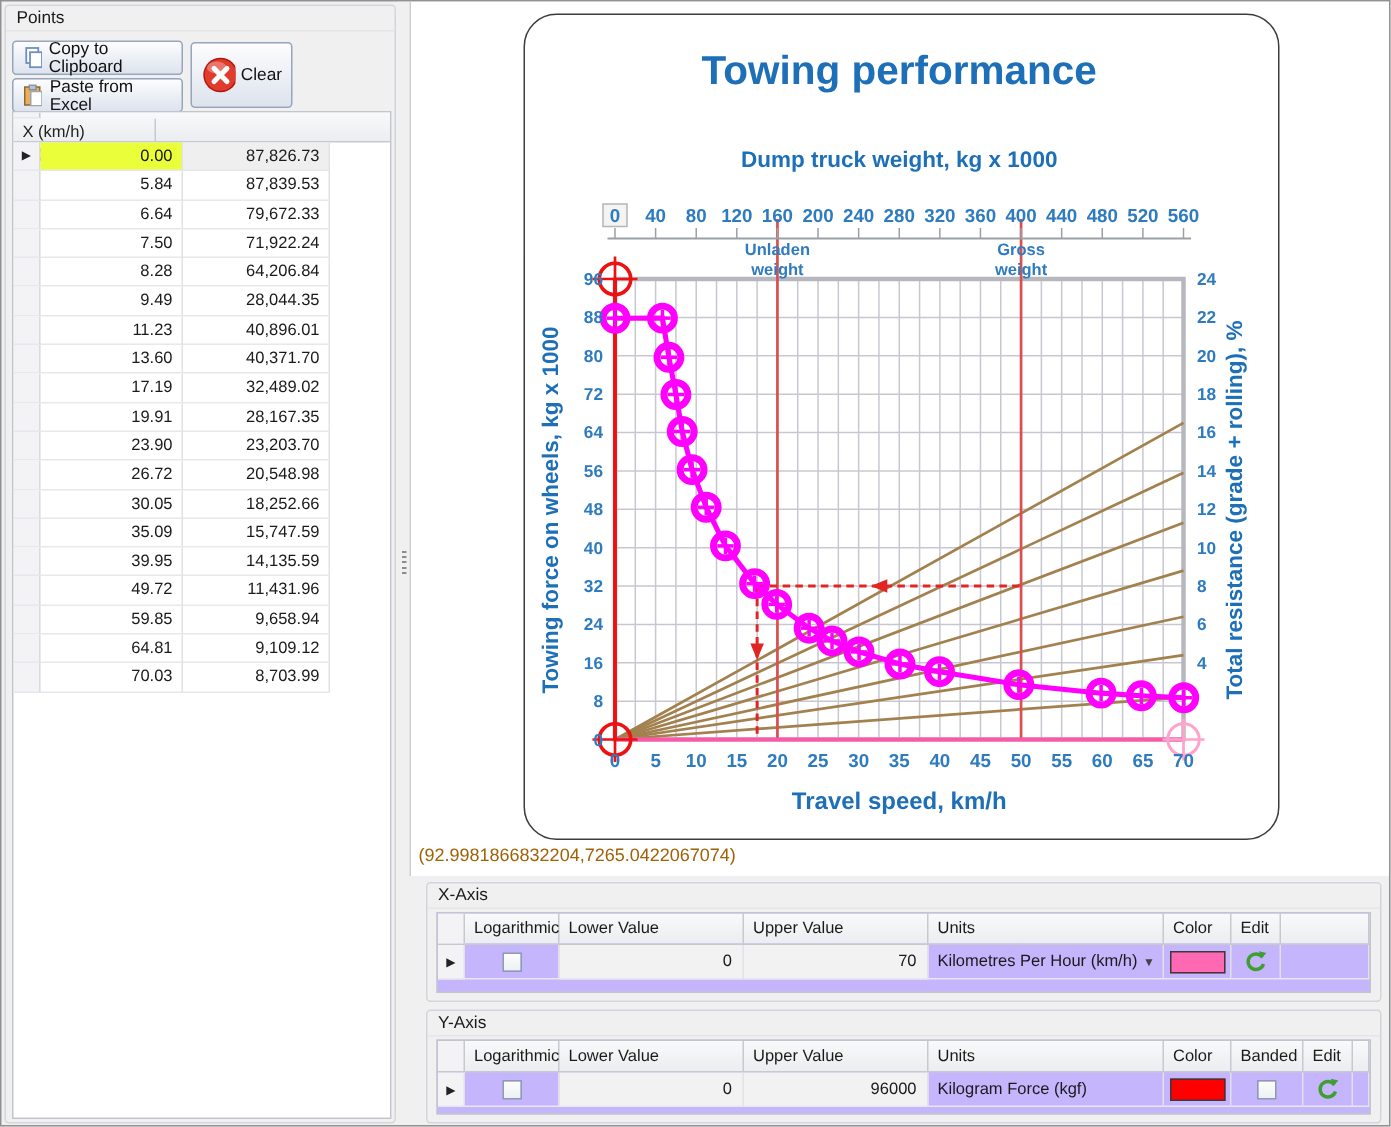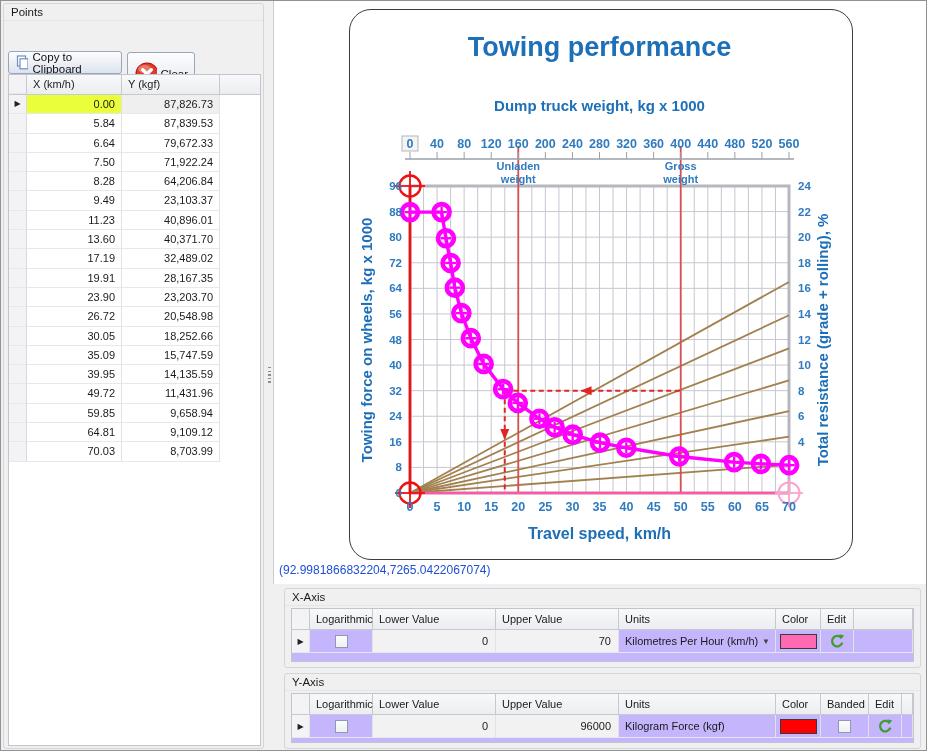"Copy to Clipboard" .btn { margin-top: 24px -> none }
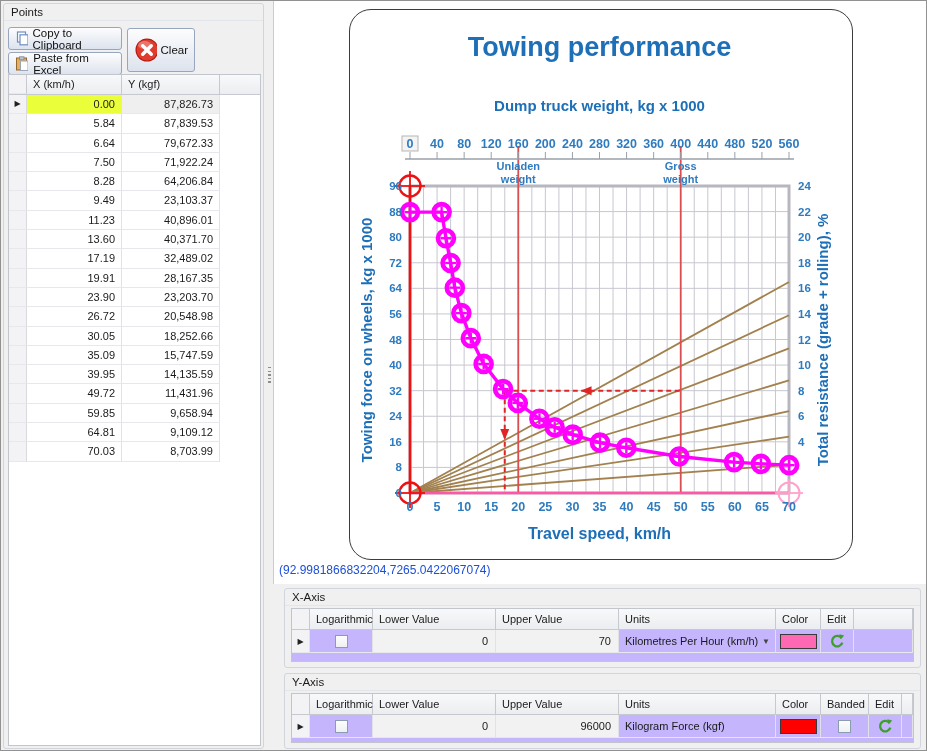"X (km/h)" .pt-header { flex-direction: none -> column }
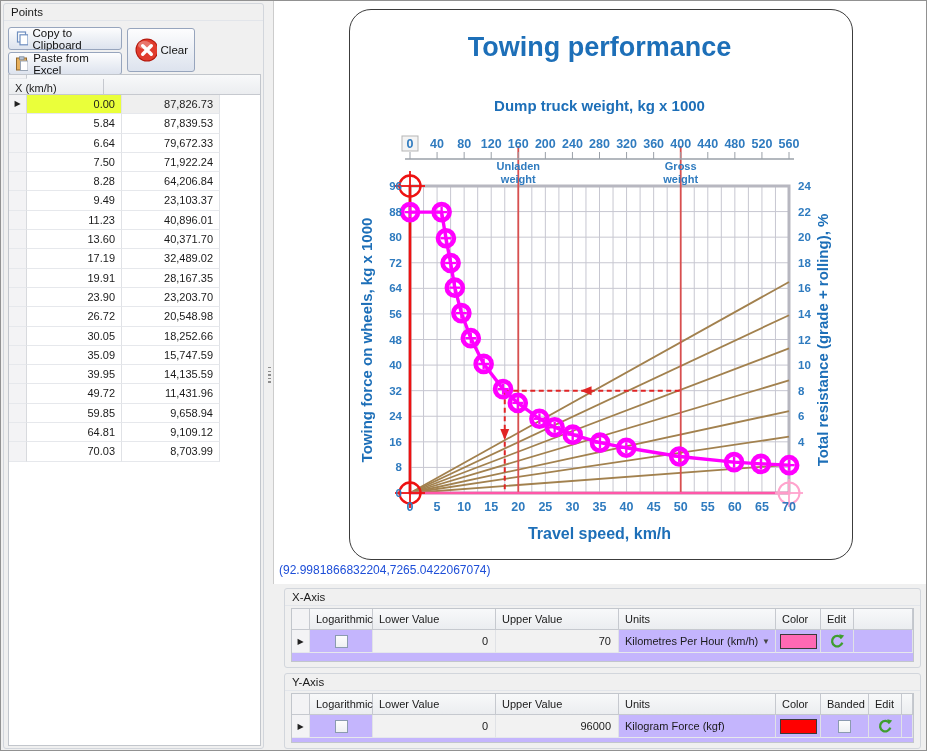"23,103.37" div.cell-y { text: 23,103.37 -> 28,044.35 }
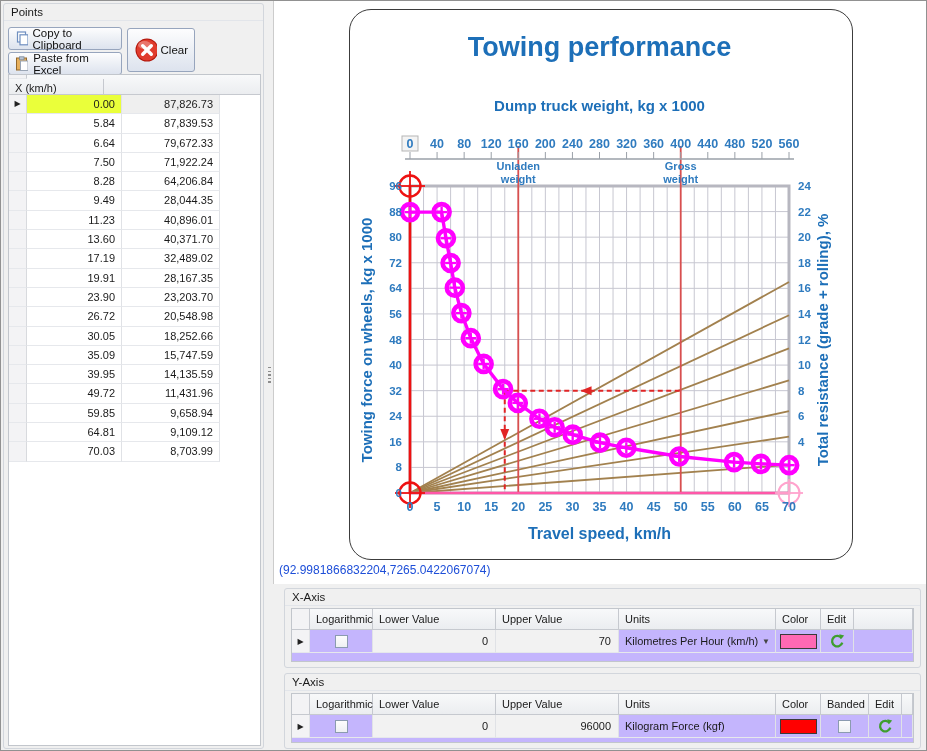"(92.9981866832204,7265.0422067074)" #coords { color: #1d4ed8 -> #a16207 }
